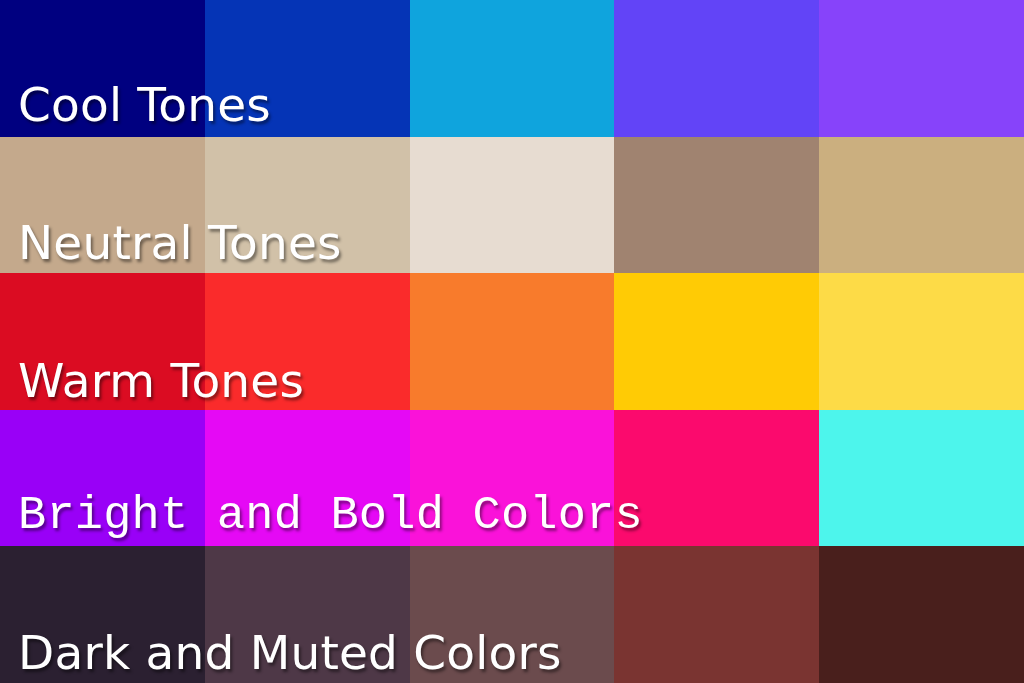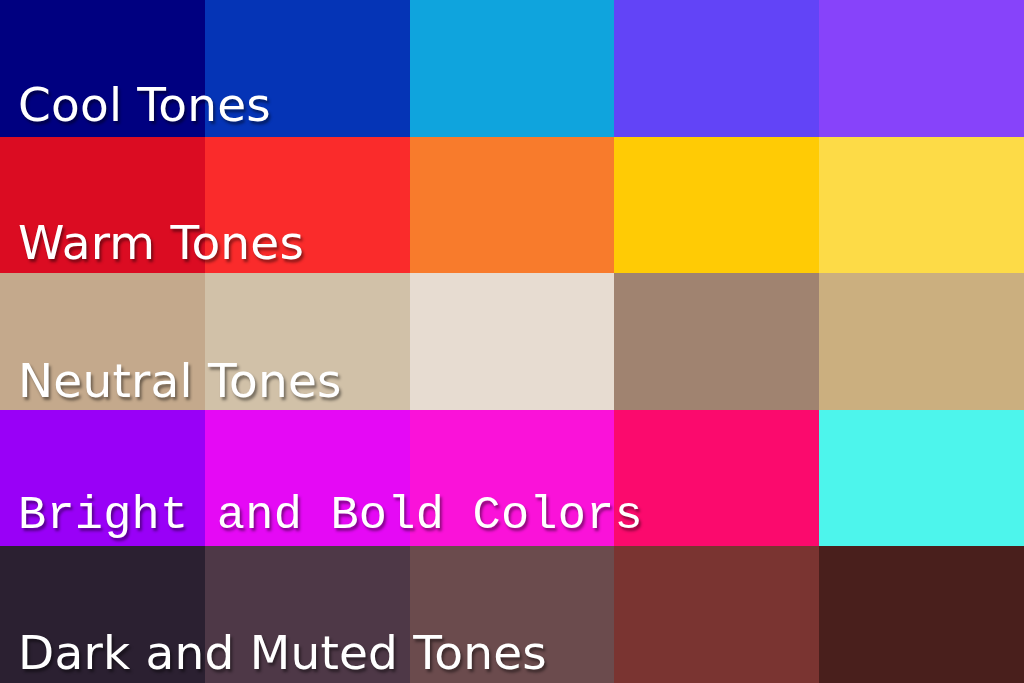"Warm Tones" div.palette-row { order: before "Neutral Tones" -> after "Neutral Tones" }
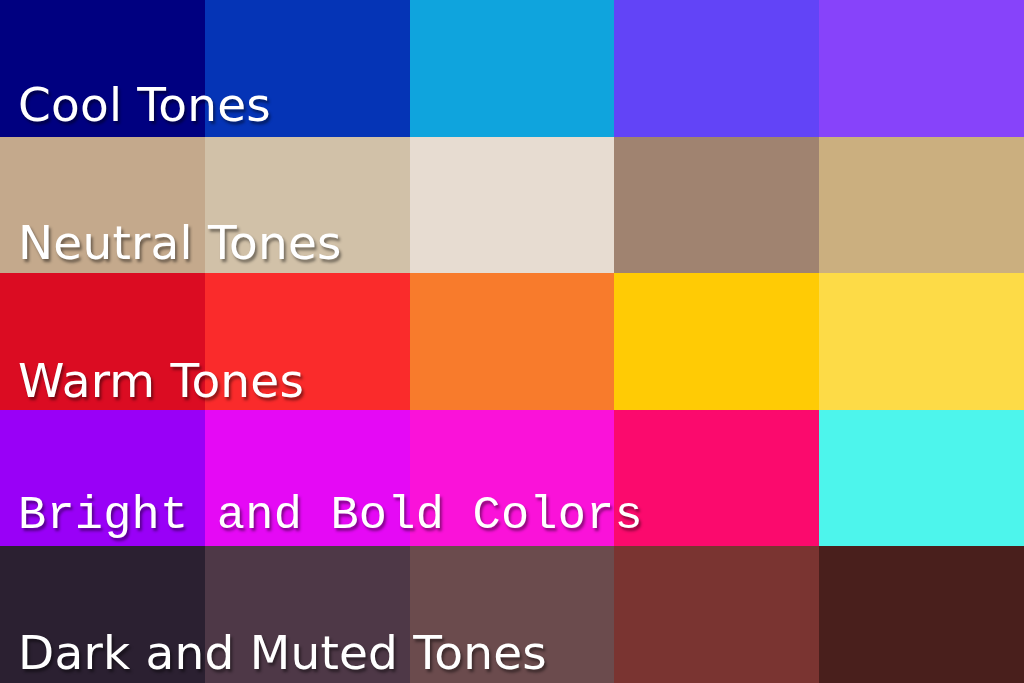"Dark and Muted Tones" div.row-label { text: Tones -> Colors }
